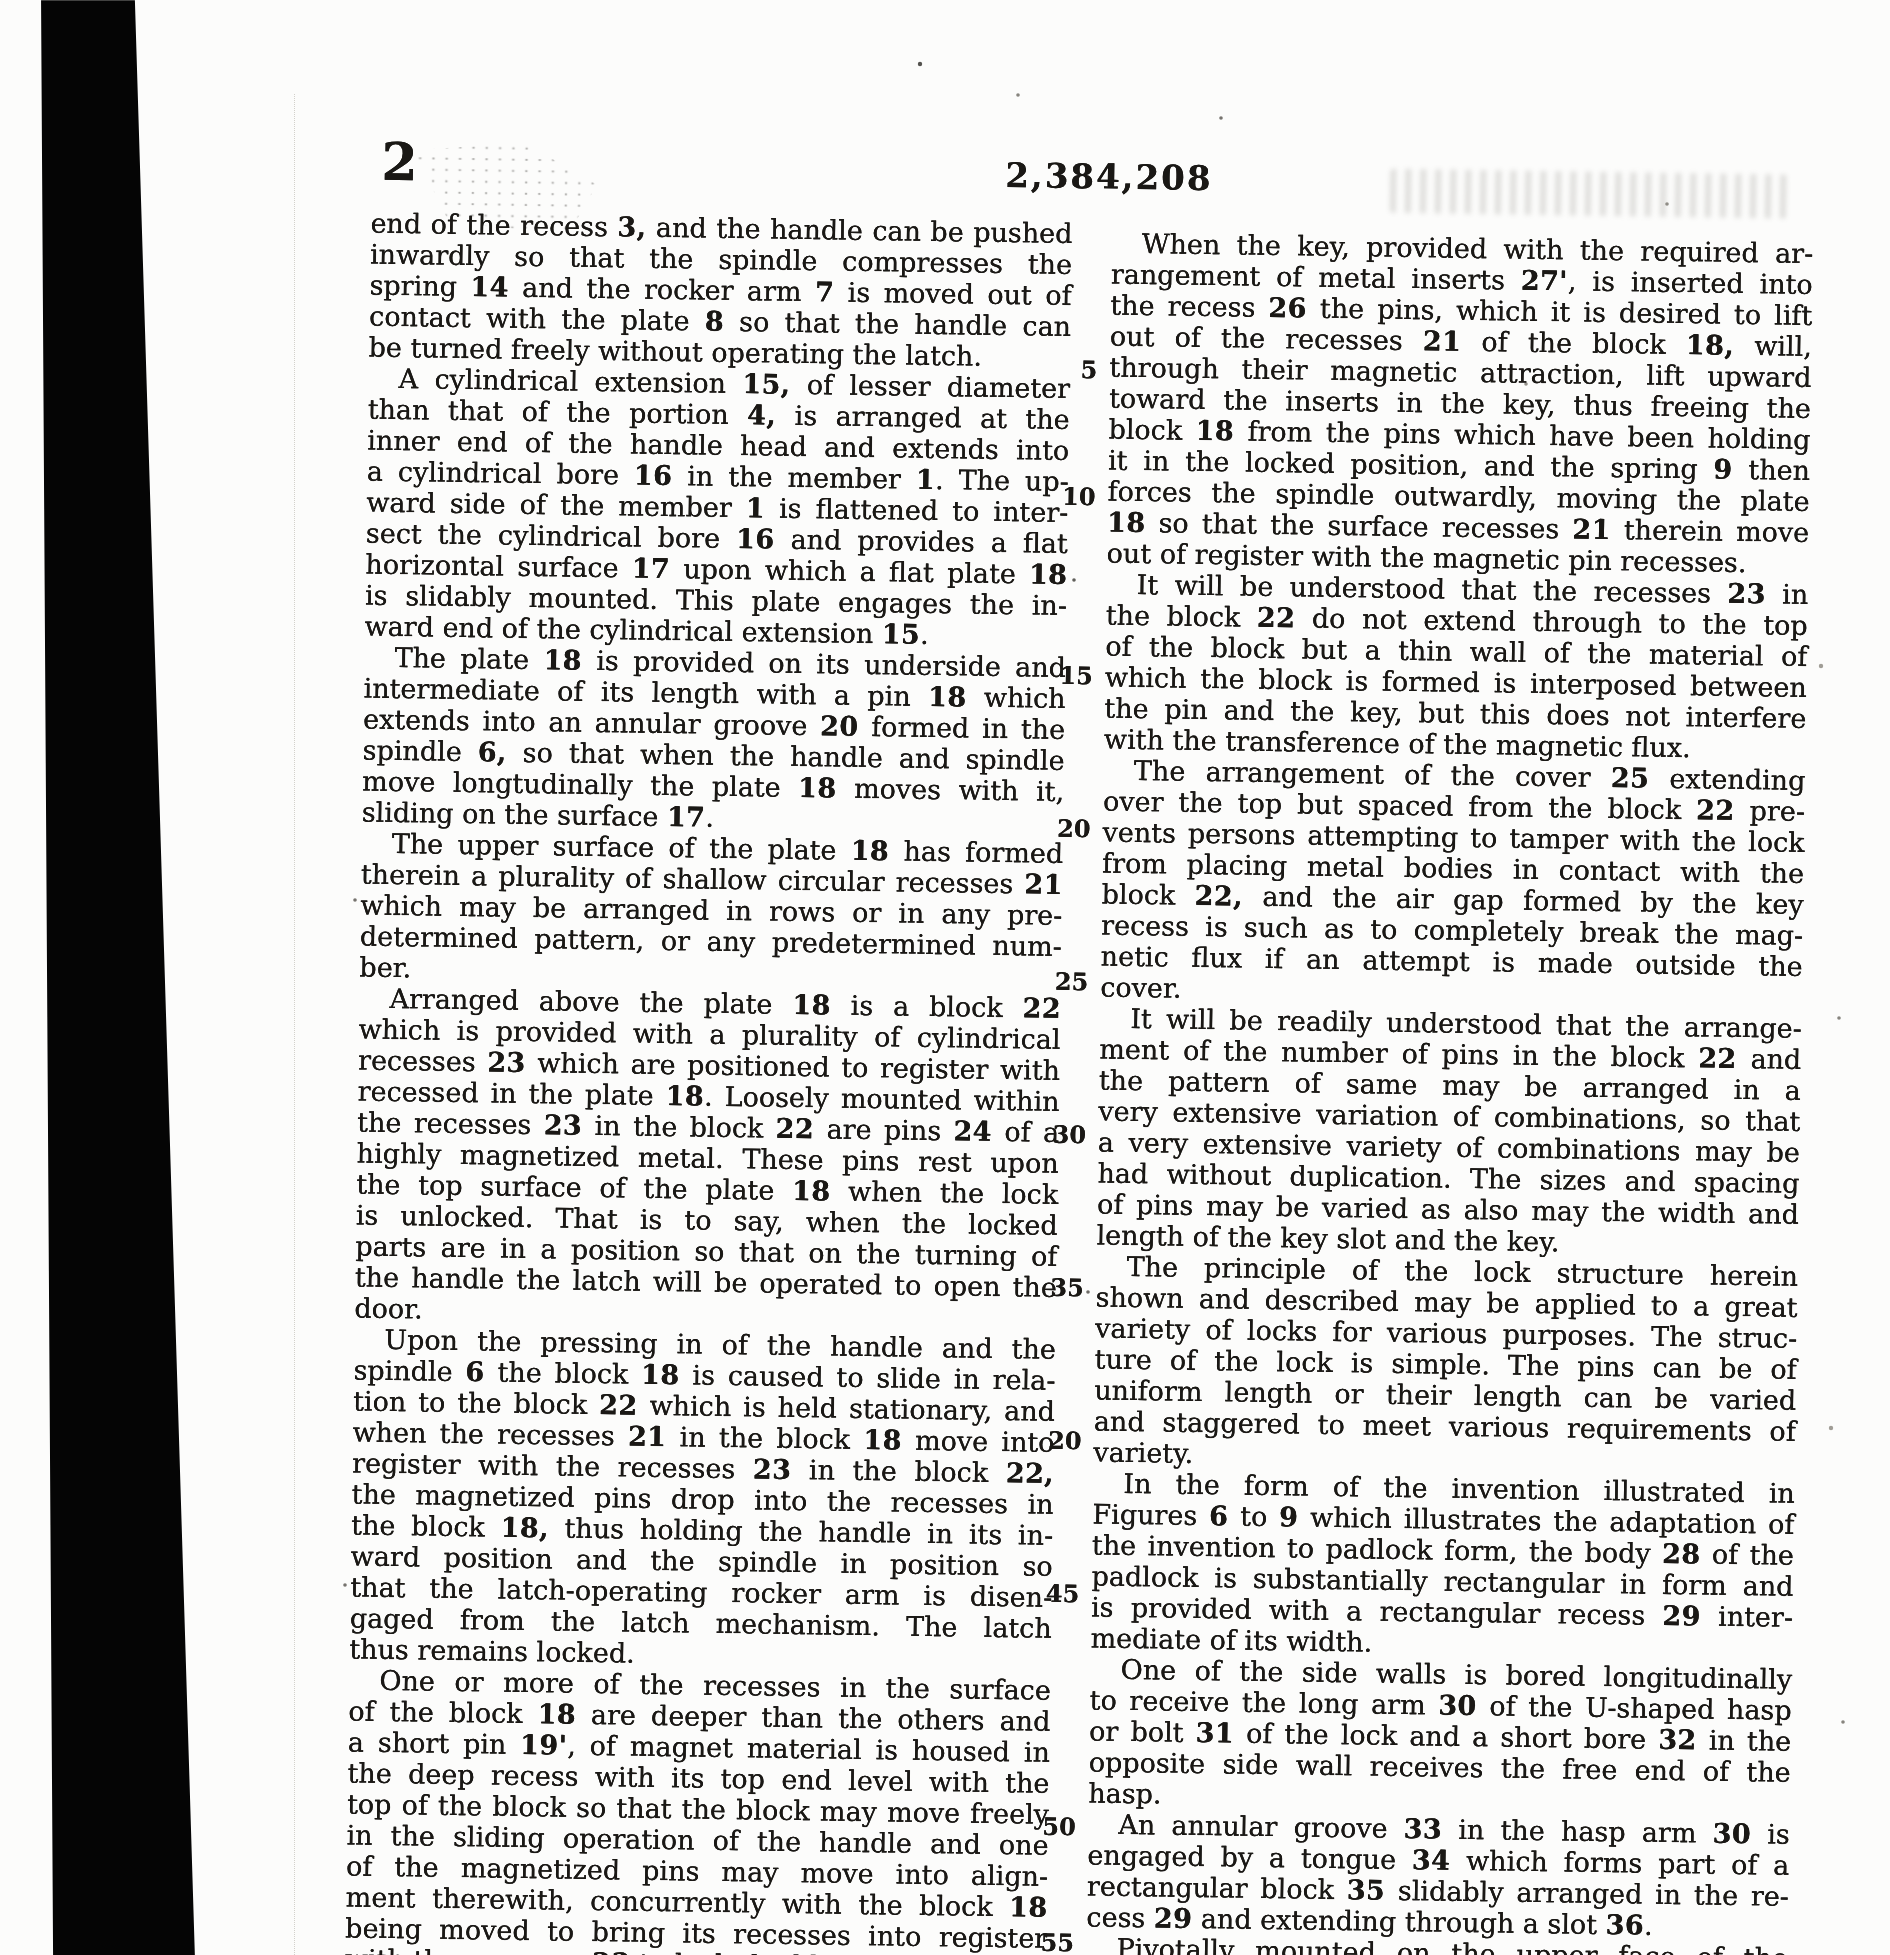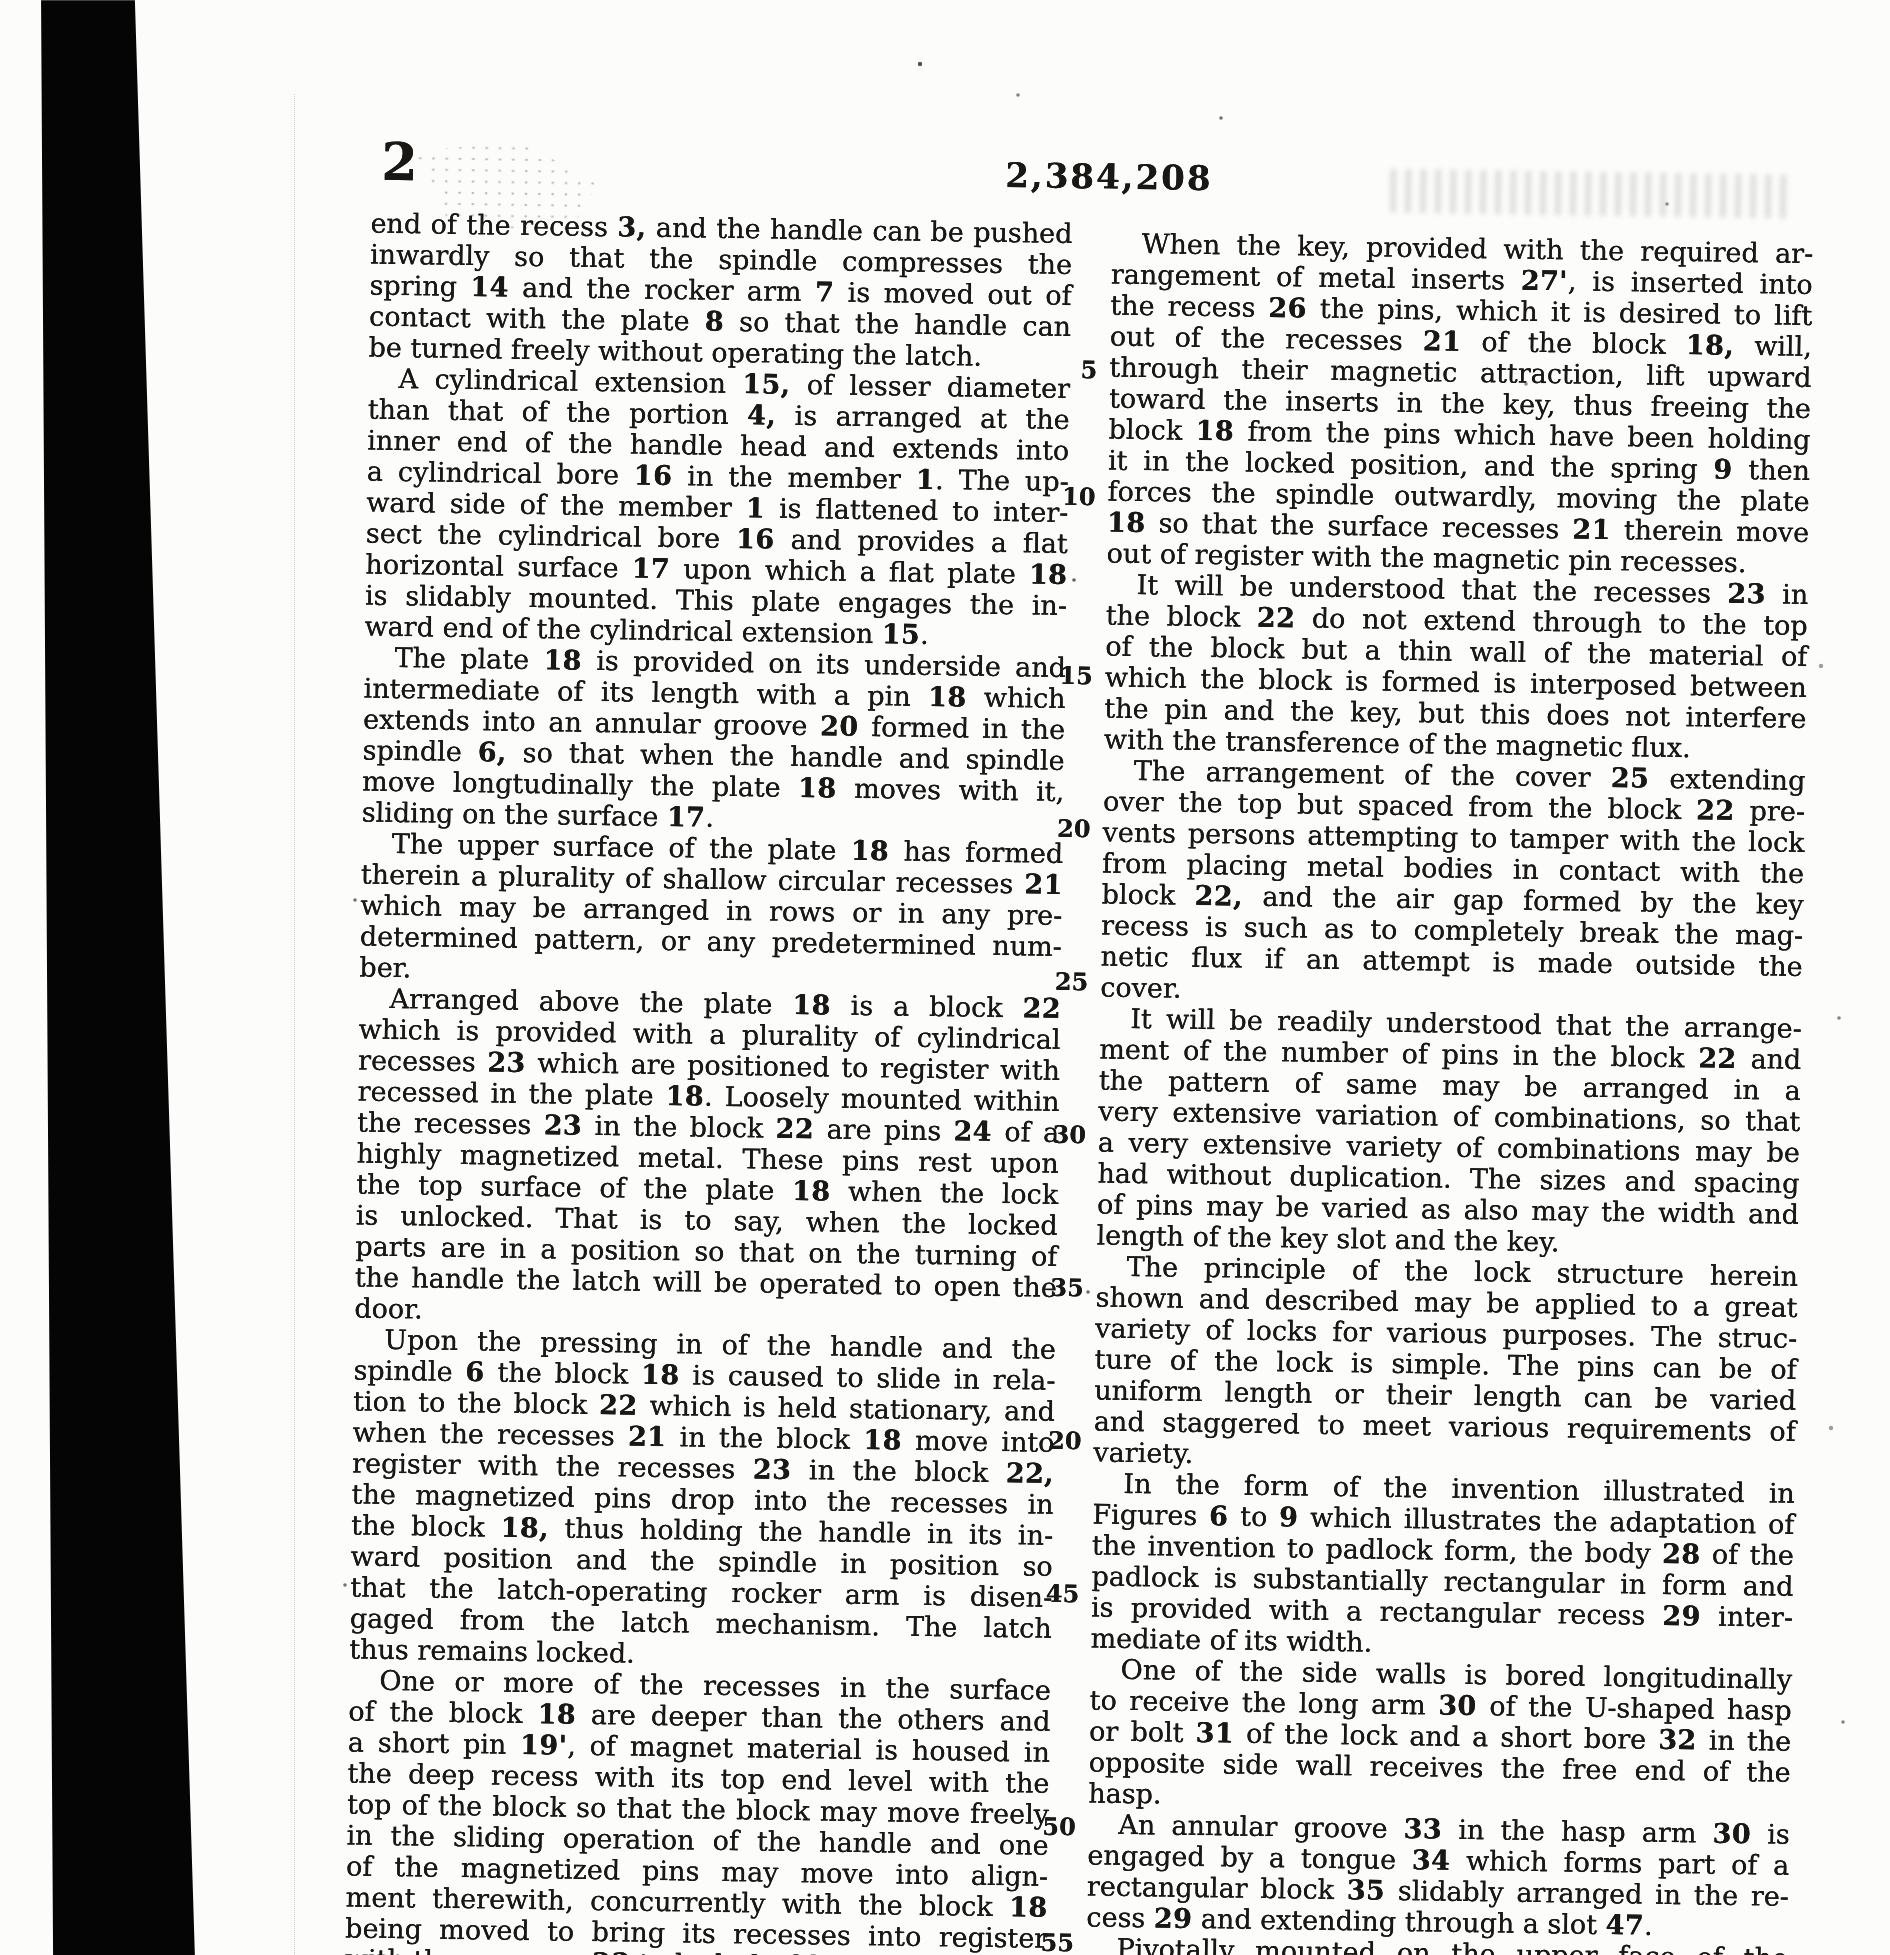"47" b { text: 47 -> 36 }
